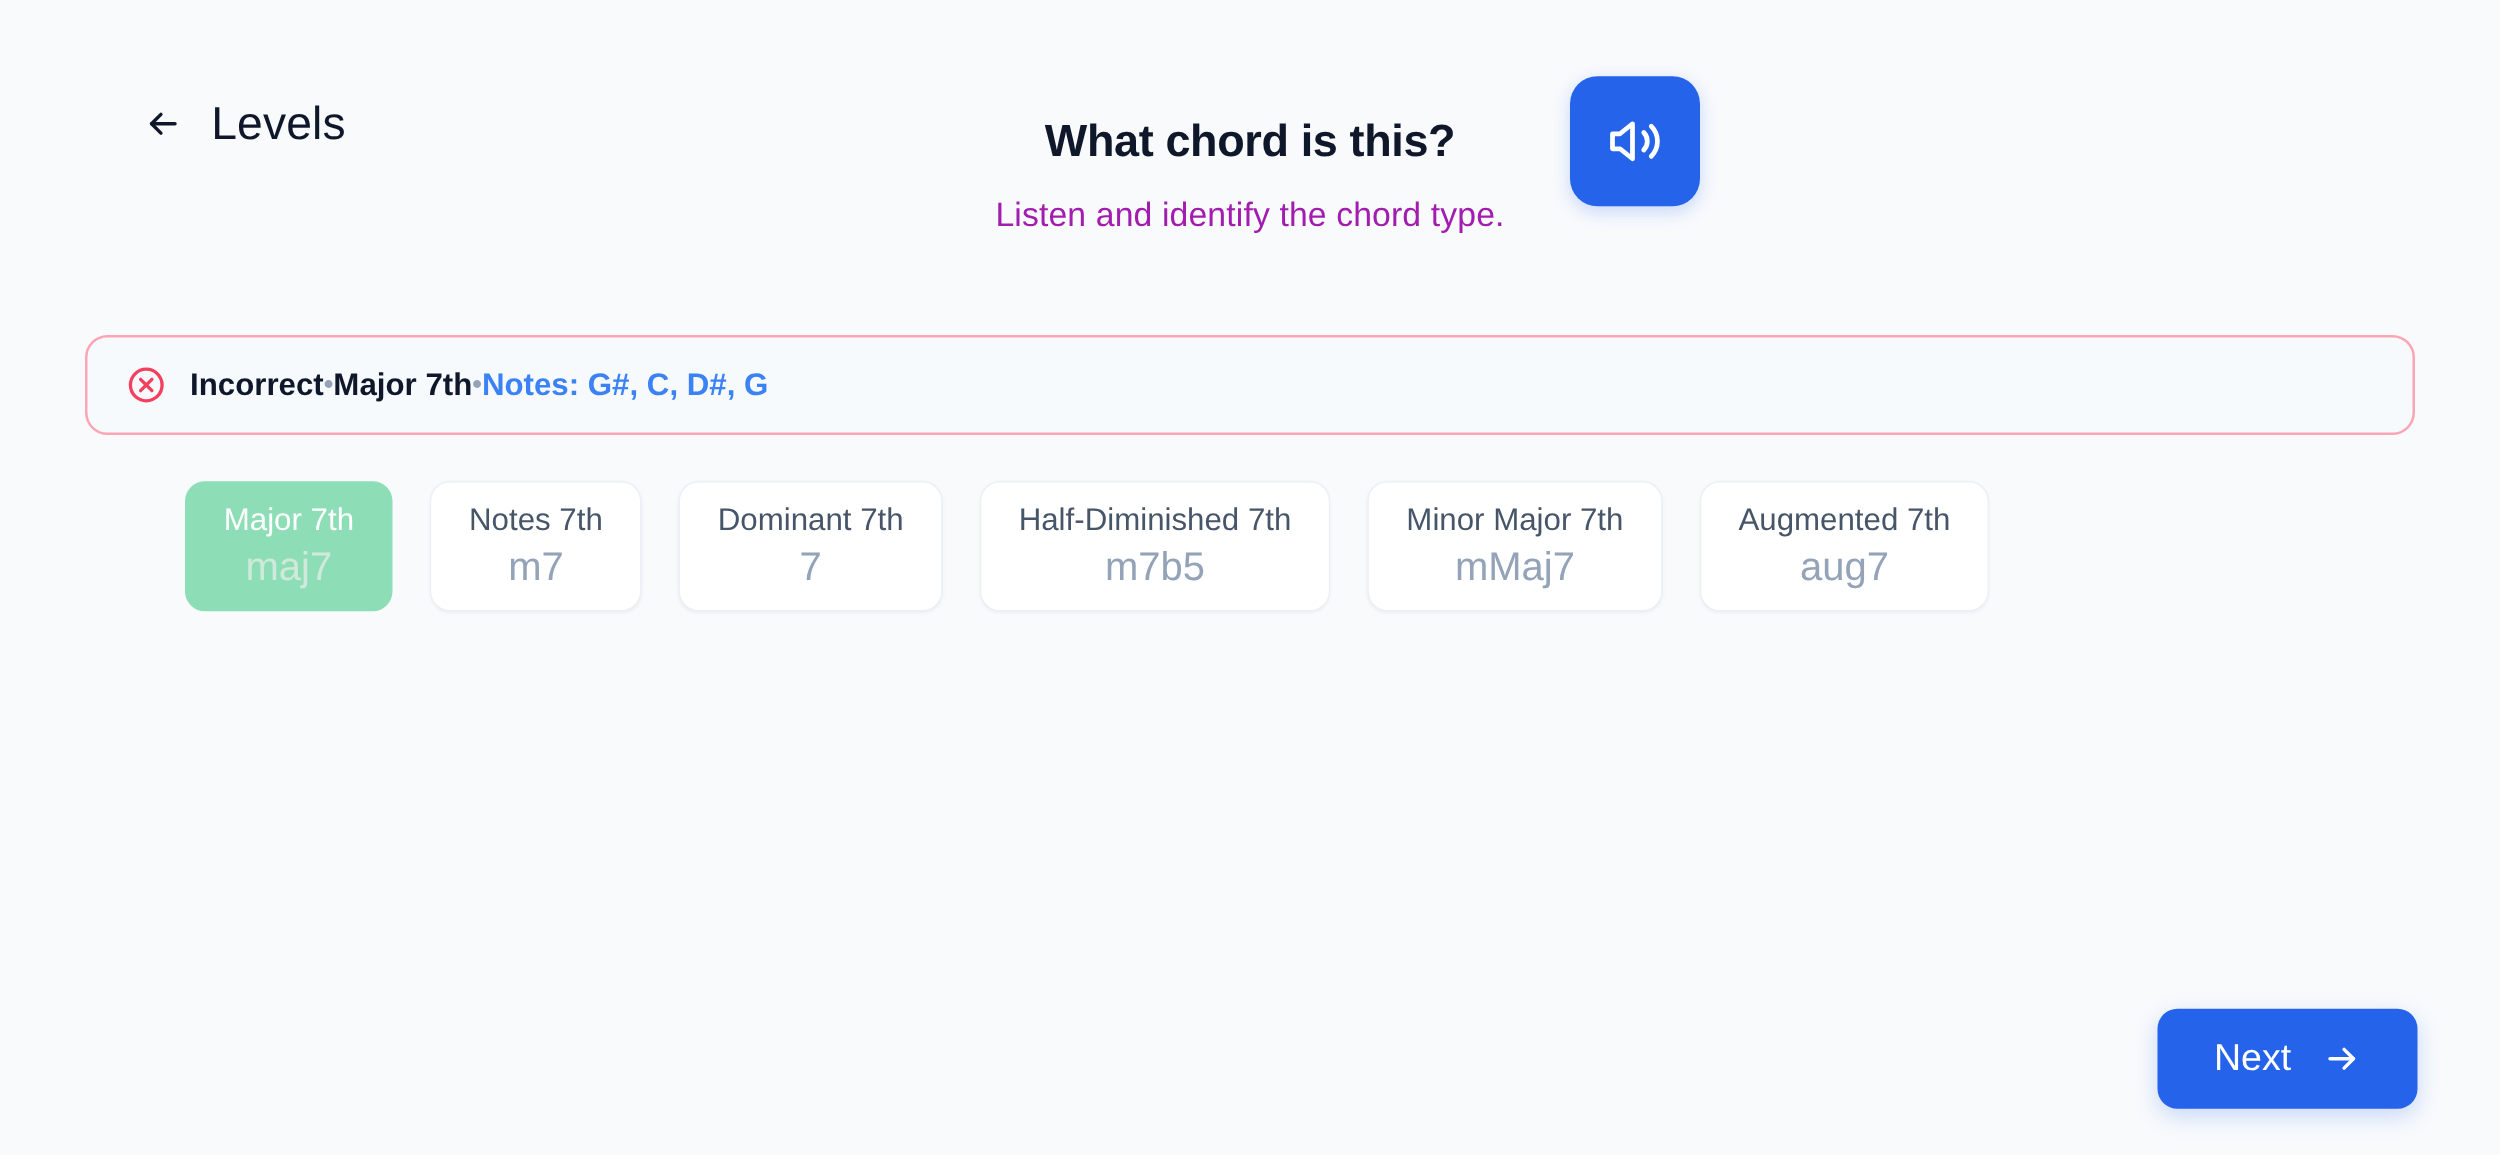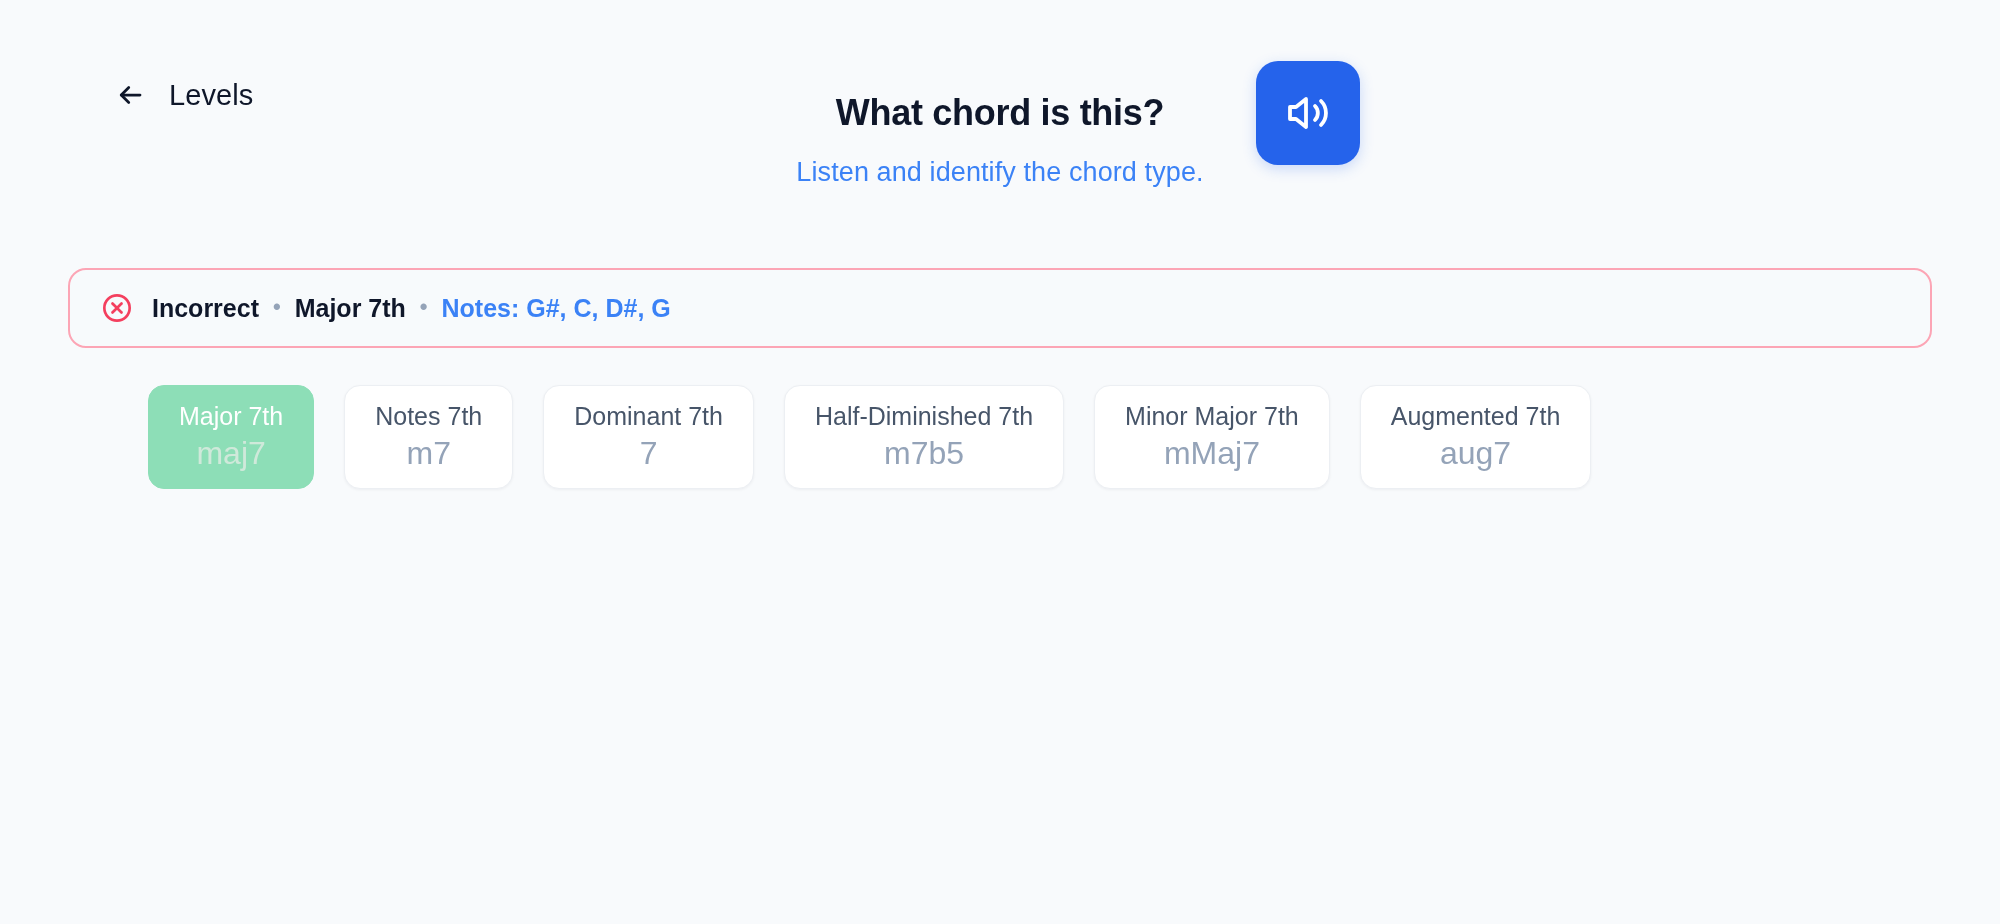"Levels" .back-label { font-size: 29px -> 37px }
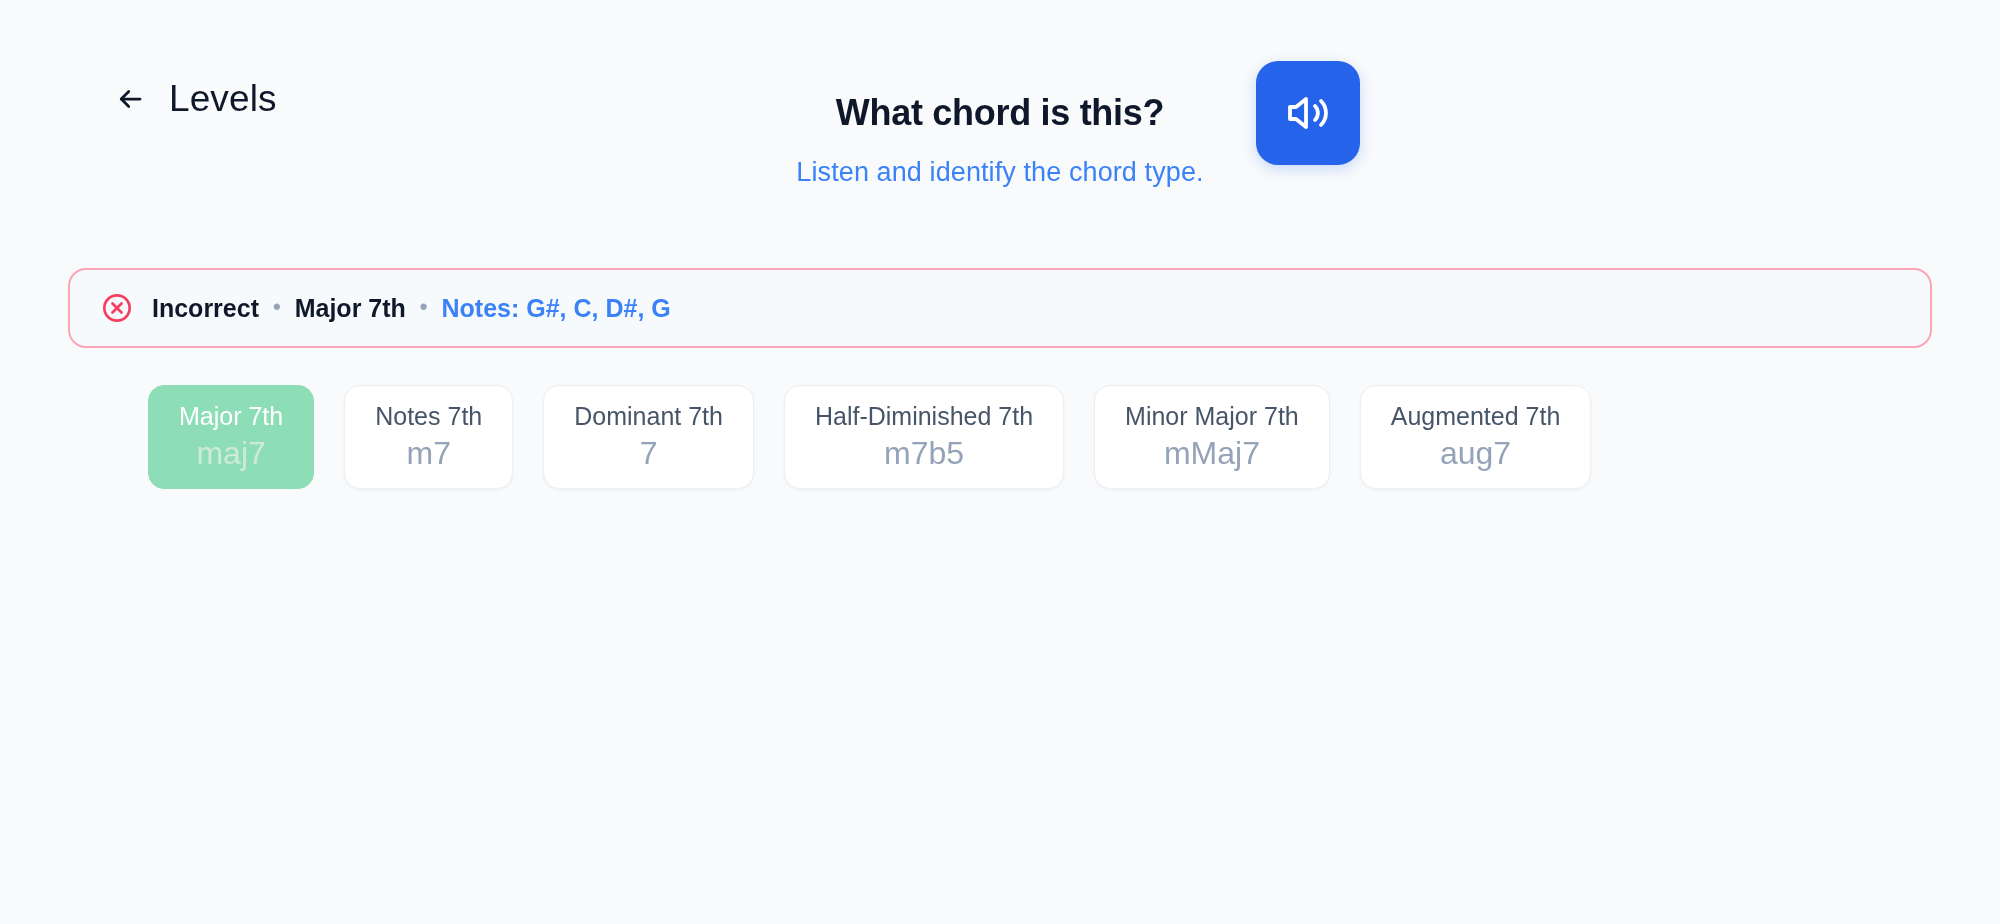"Listen and identify the chord" .quiz-subtitle { color: #3b82f6 -> #a21caf }
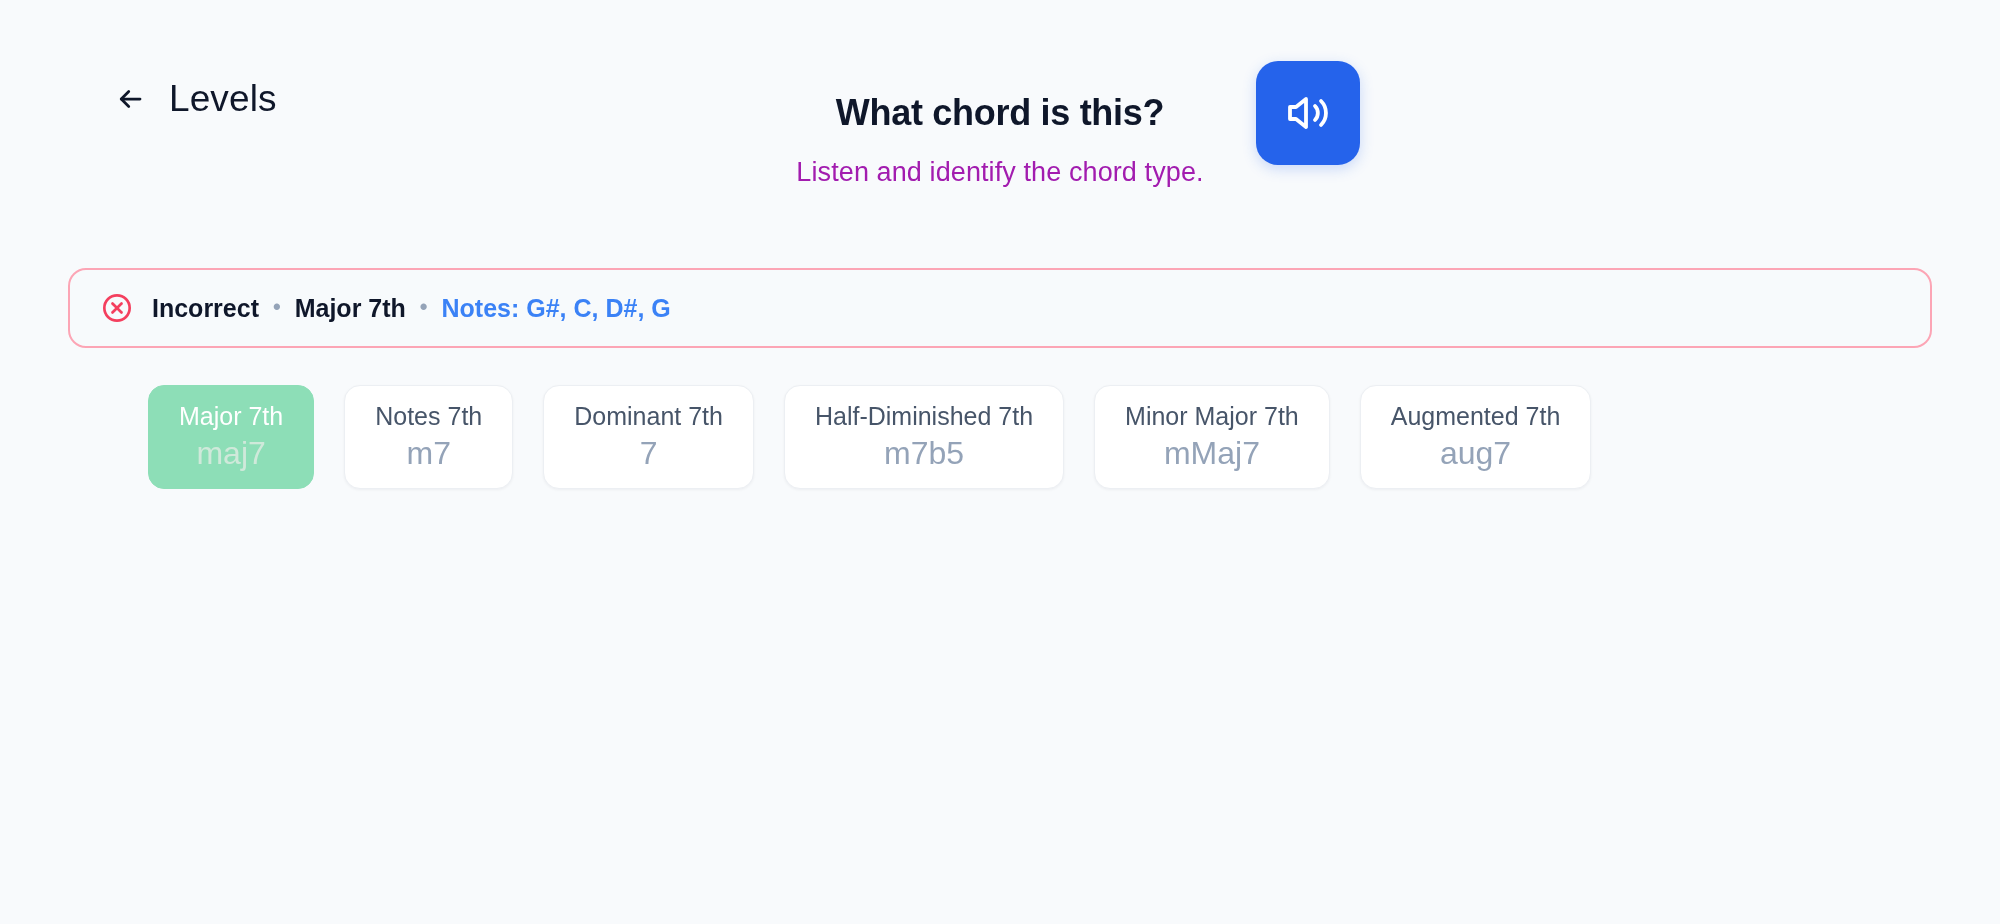"Incorrect" .feedback-text { gap: 14px -> none }
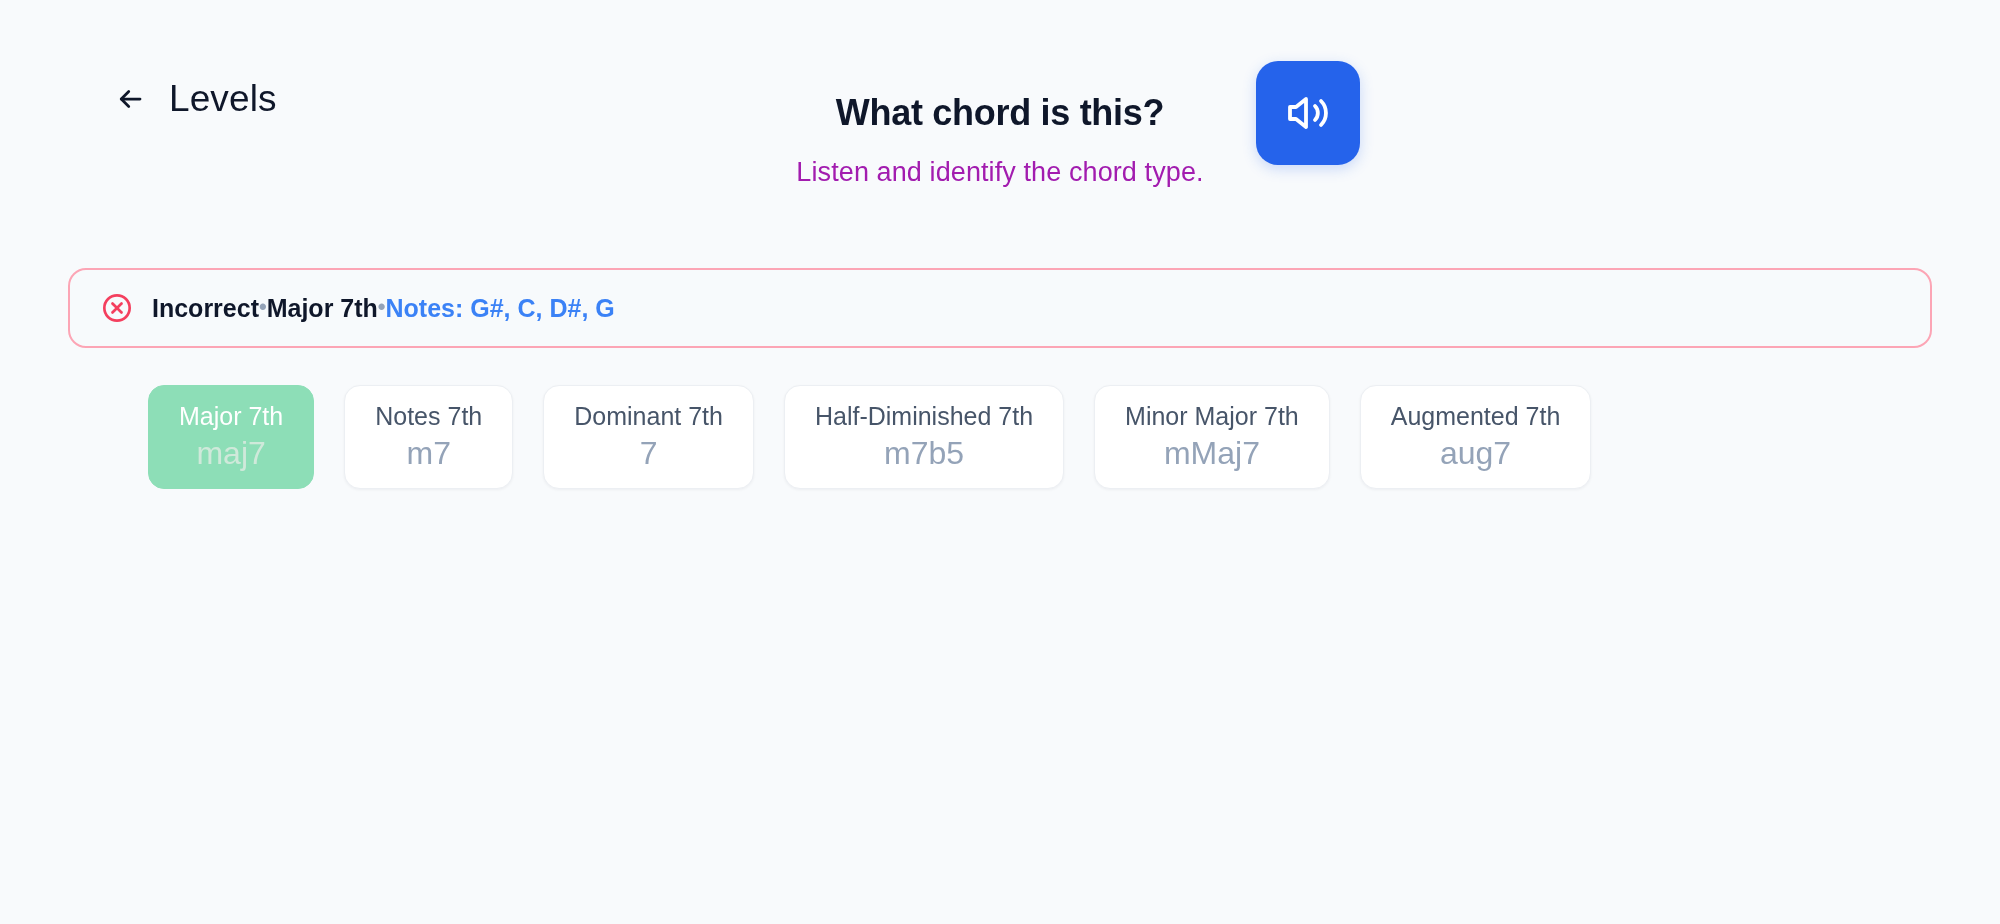"Next" button.next-btn { html: none -> <button> <span>Next</span> <span> <svg> <line></line> <polyline></polyline> </svg> </span> </button> }
